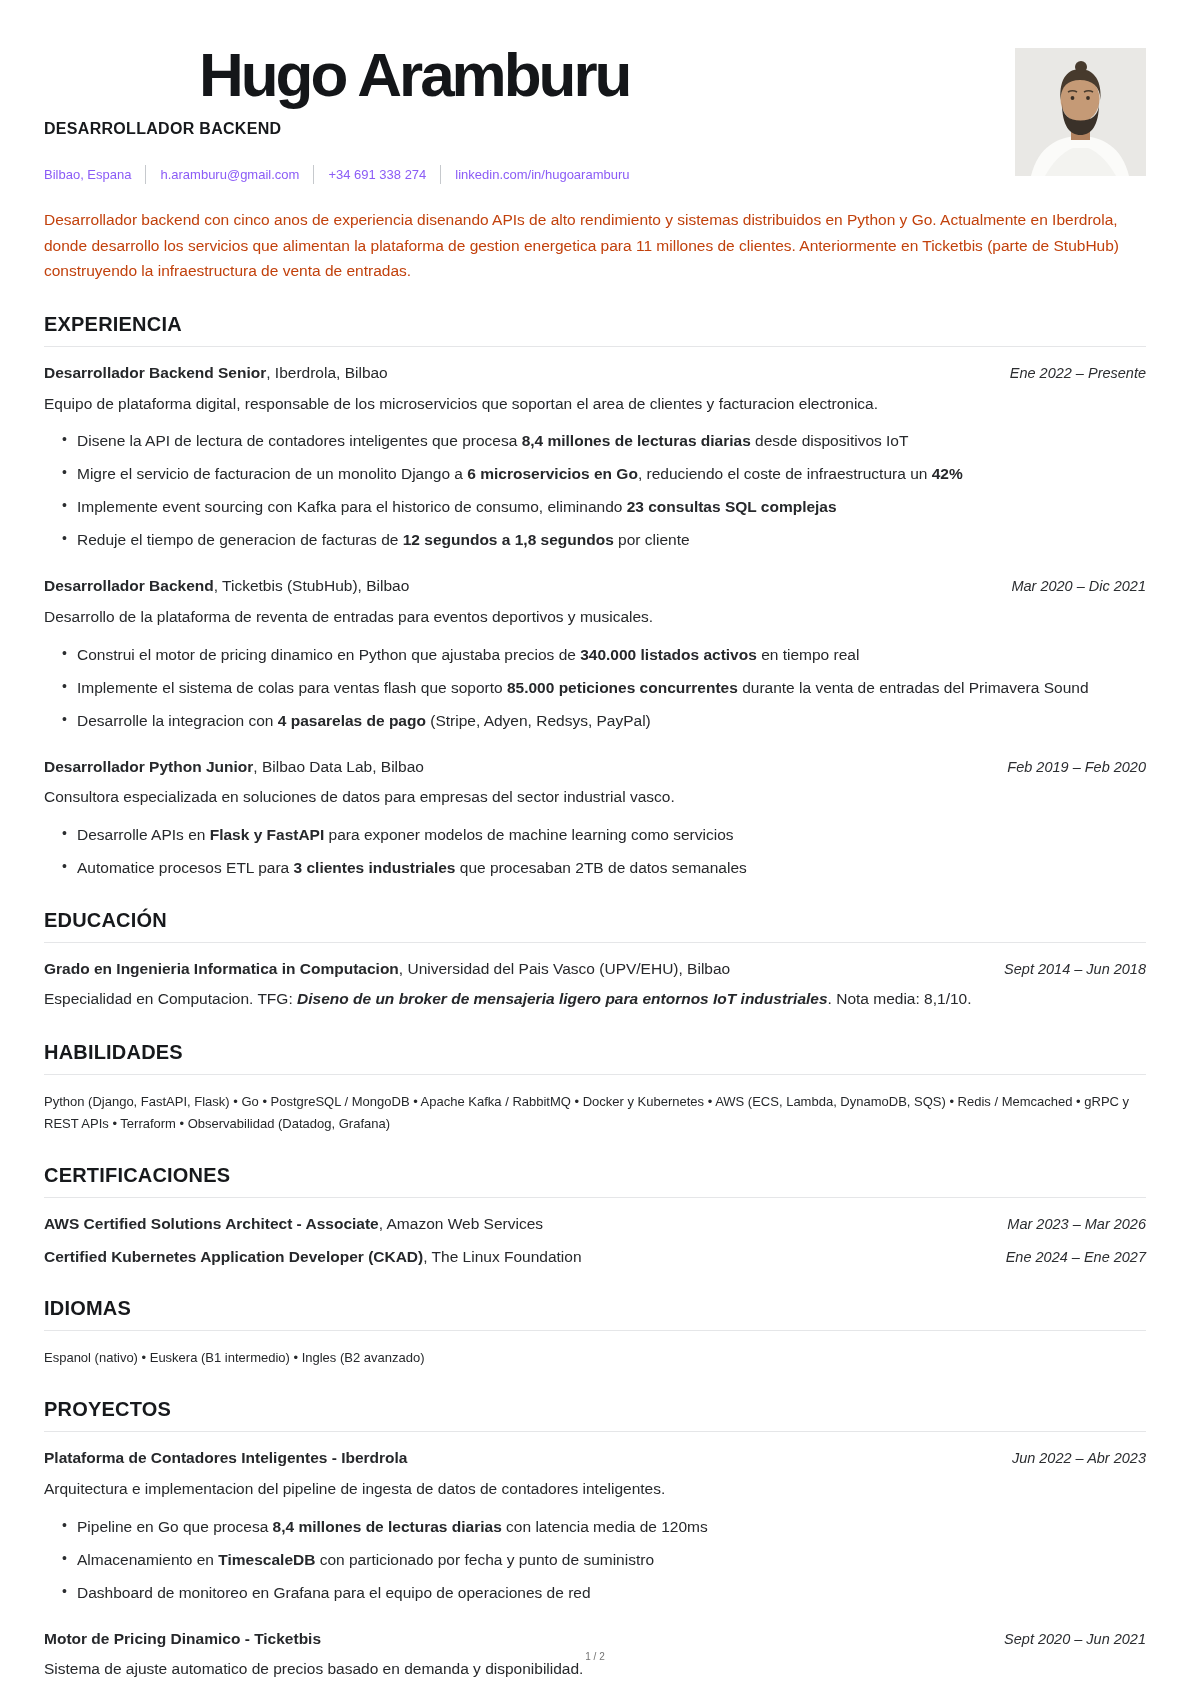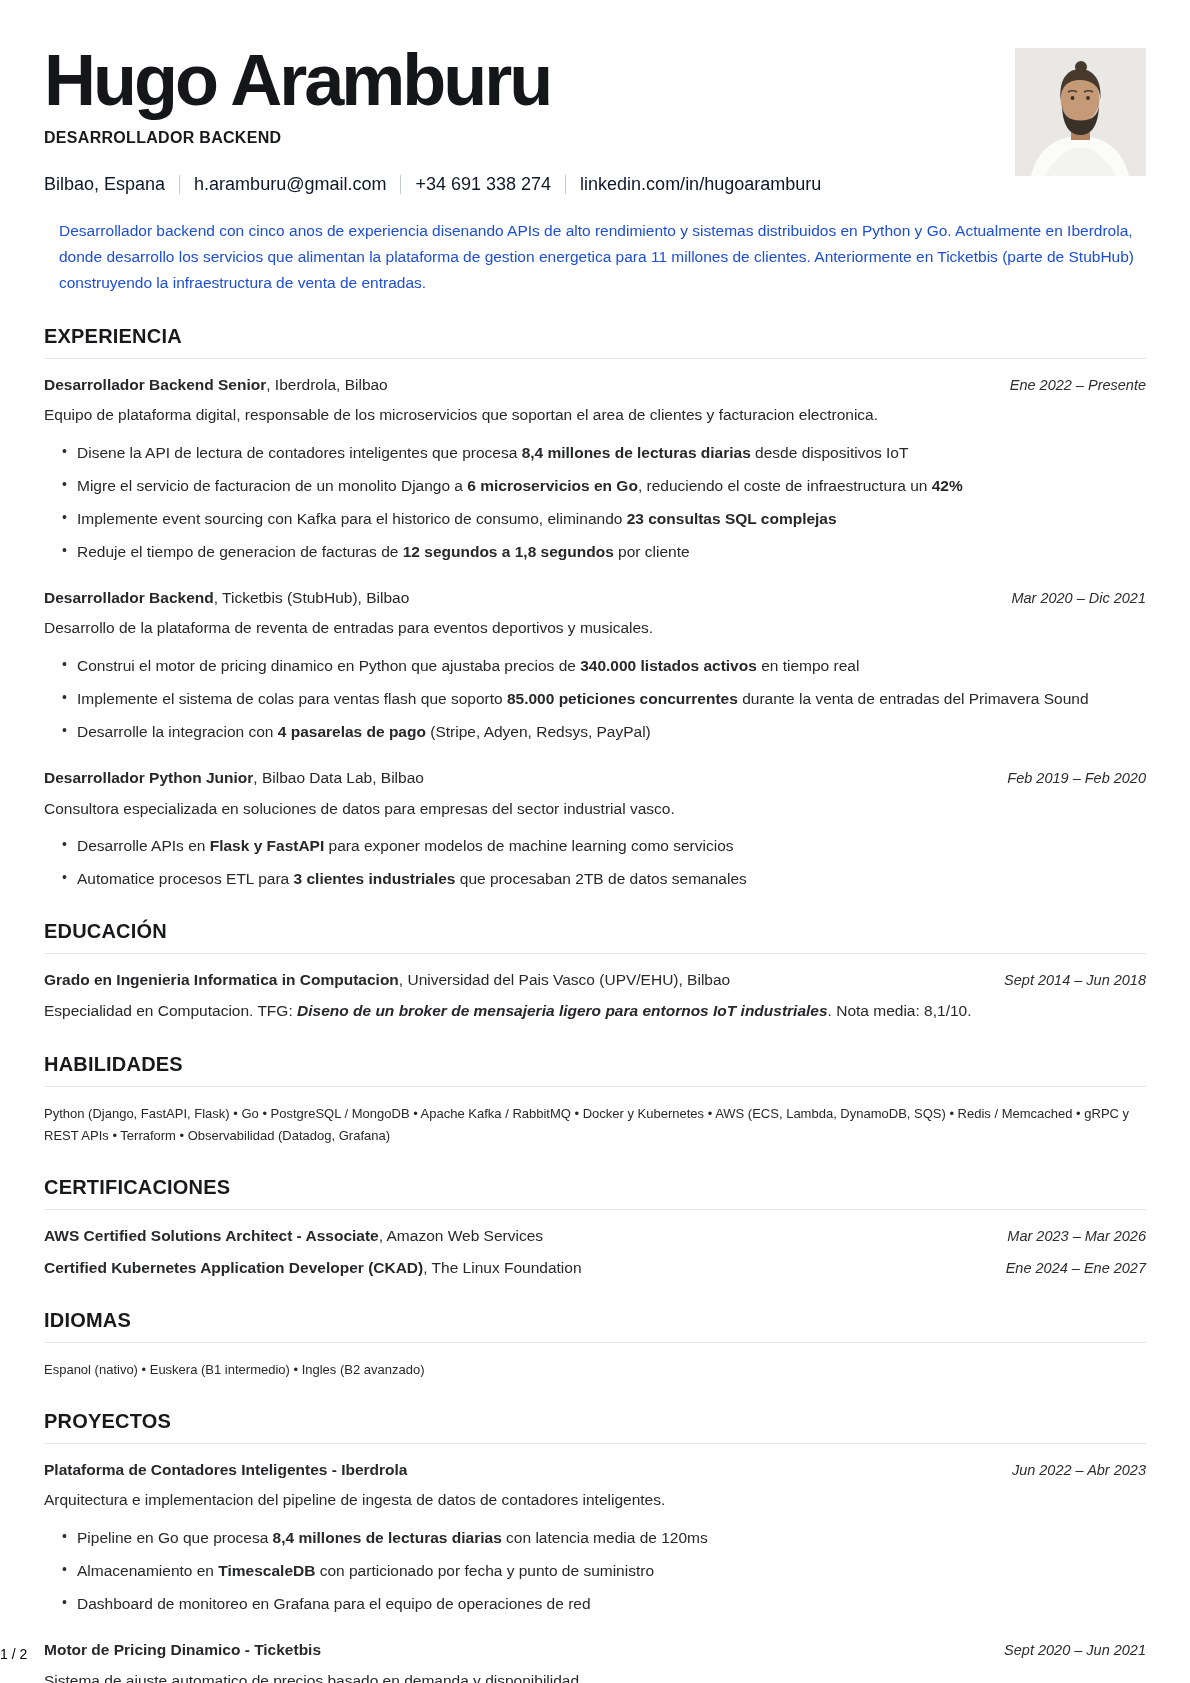"Hugo Aramburu" .name { font-size: 72px -> 62px; text-align: none -> right }
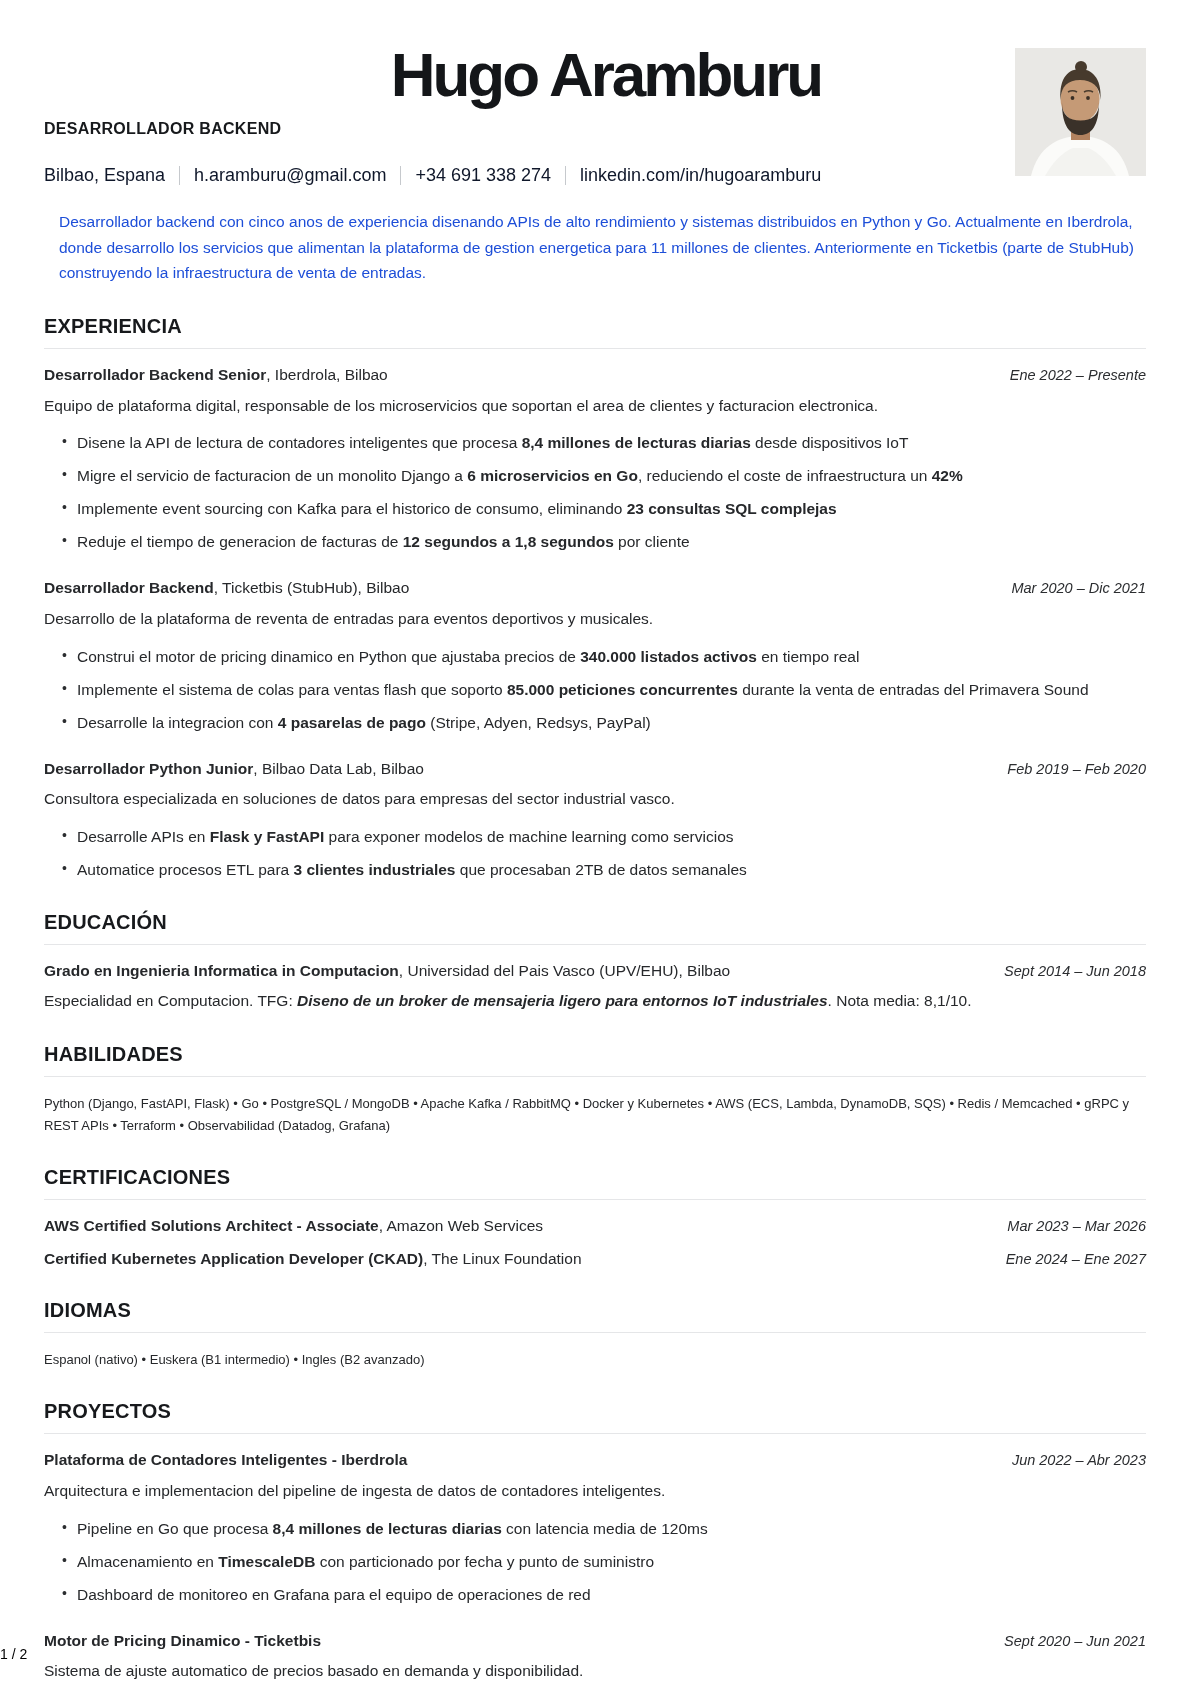"Bilbao, Espana" .contact { color: #0f172a -> #8b5cf6; font-size: 18px -> 13px }
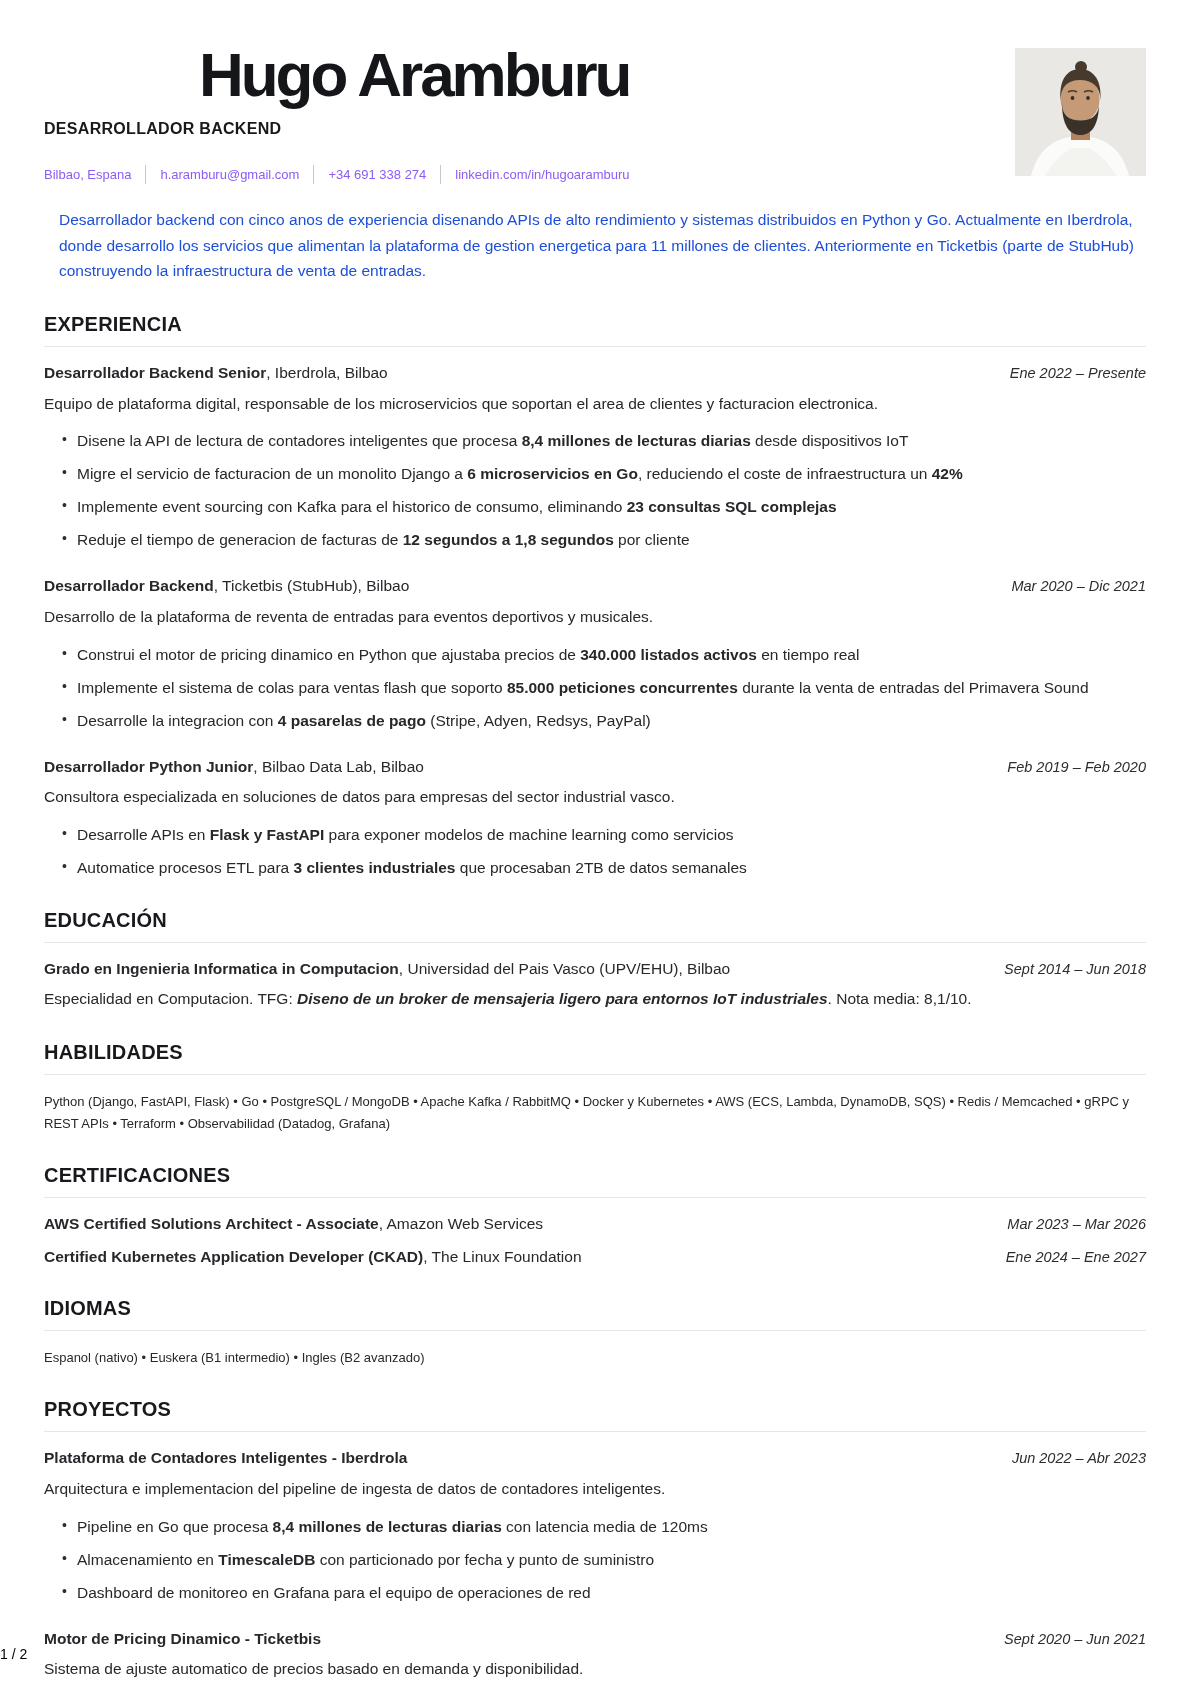"Desarrollador backend con cinco anos" .summary { color: #1d4ed8 -> #c2410c; margin: 23px 0 0 15px -> 23px 0 0 0 }
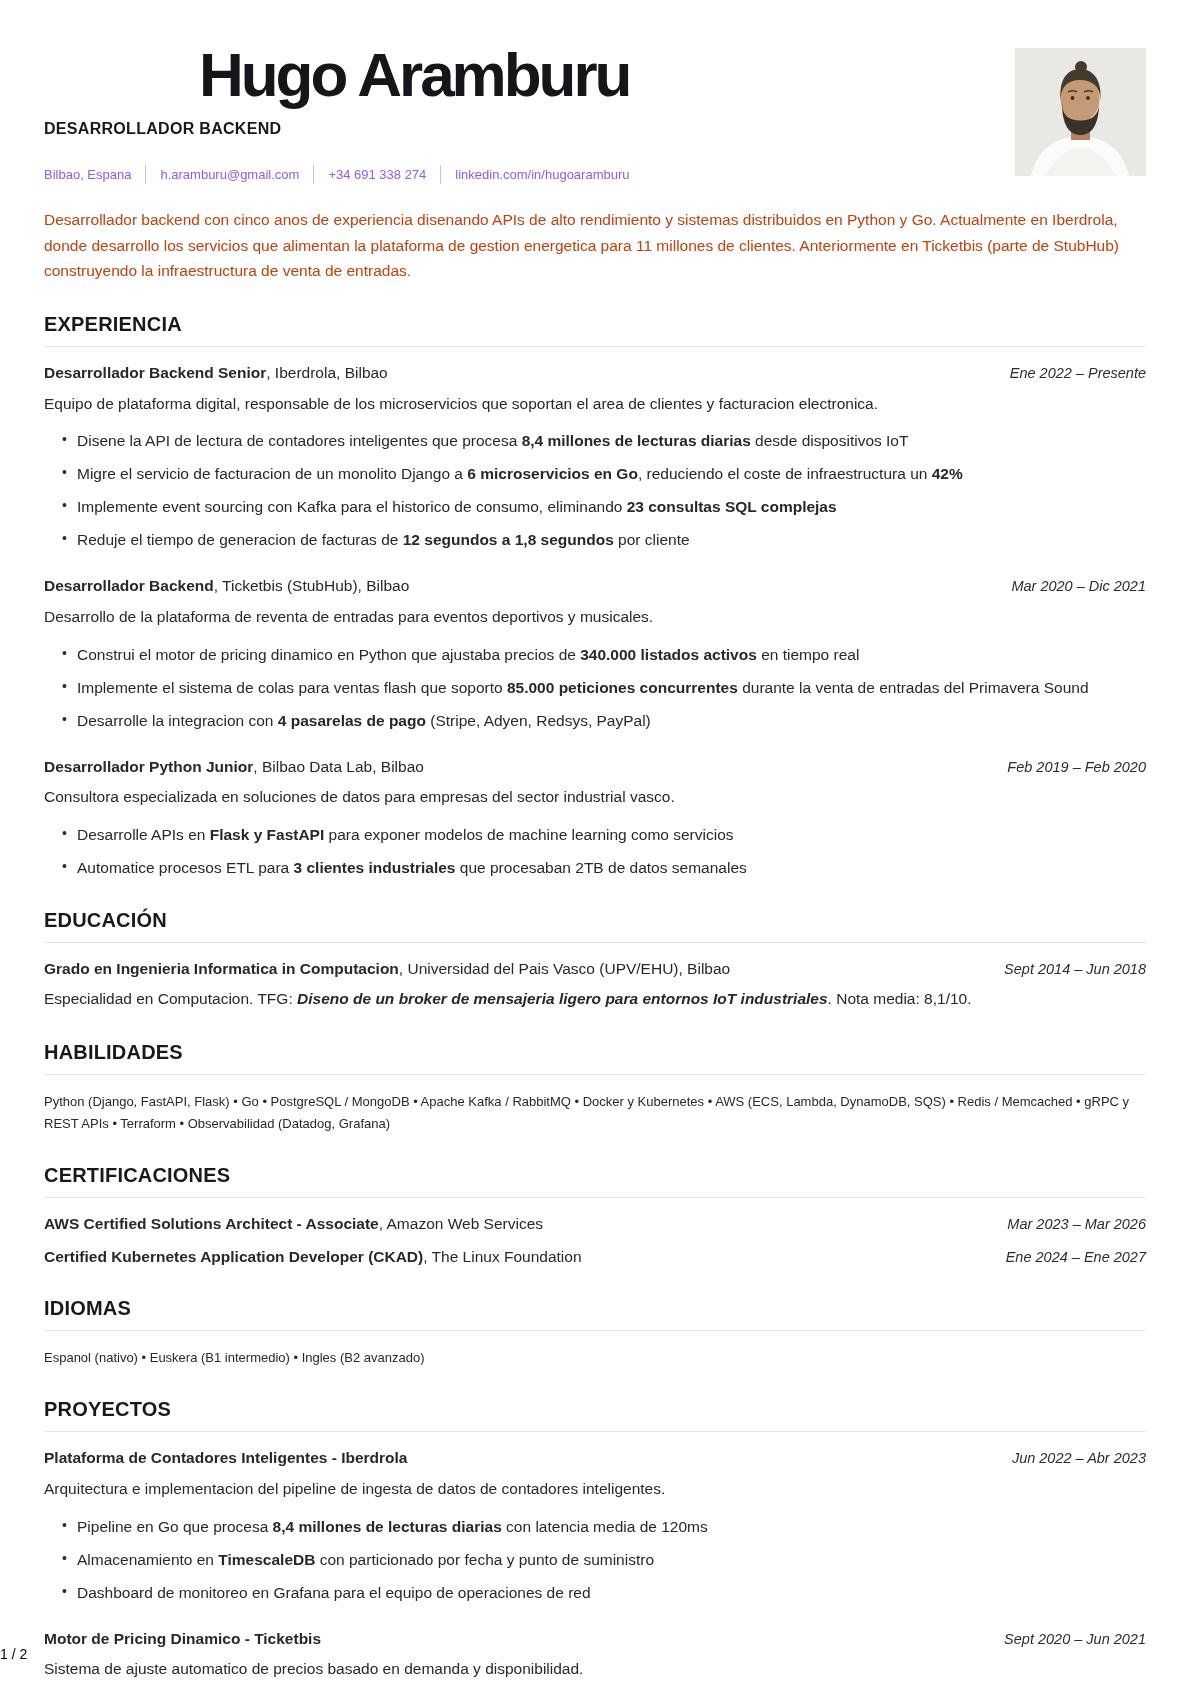"1 / 2" .footer { color: #000000 -> #737373; font-size: 14px -> 10px; text-align: left -> center }
